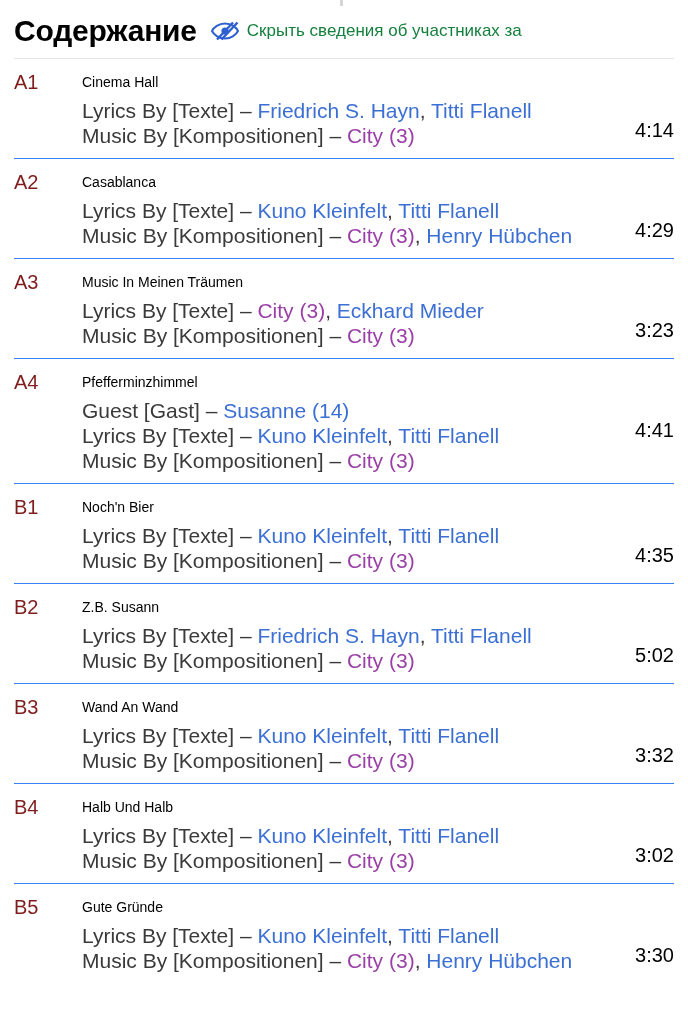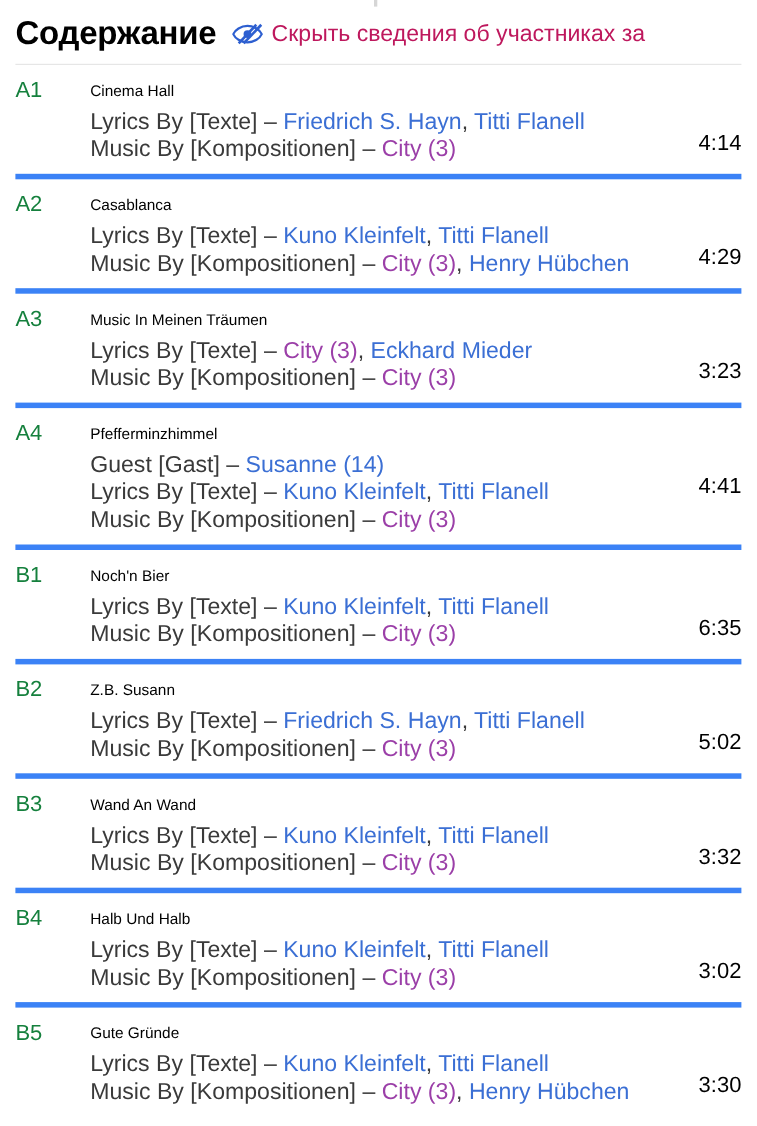"Скрыть сведения об участниках за" .hide-credits-label { color: #be185d -> #15803d; font-size: 21px -> 17px }
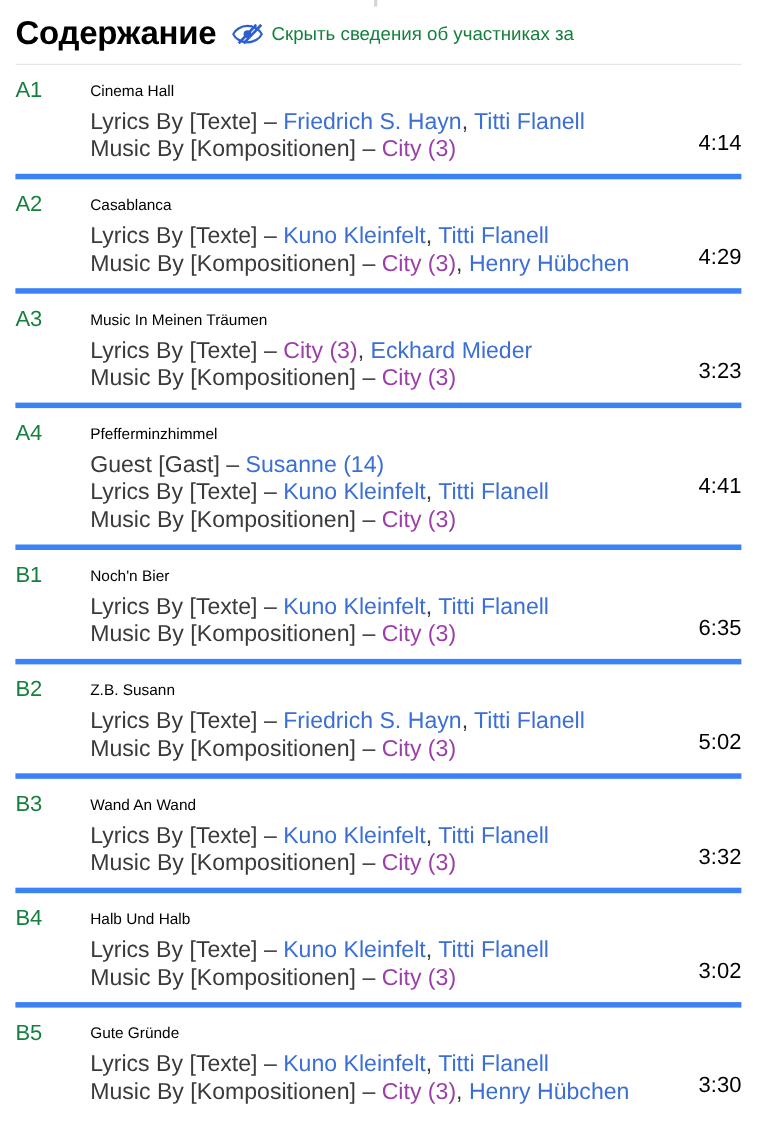"A1" .pos { color: #15803d -> #7f1d1d }
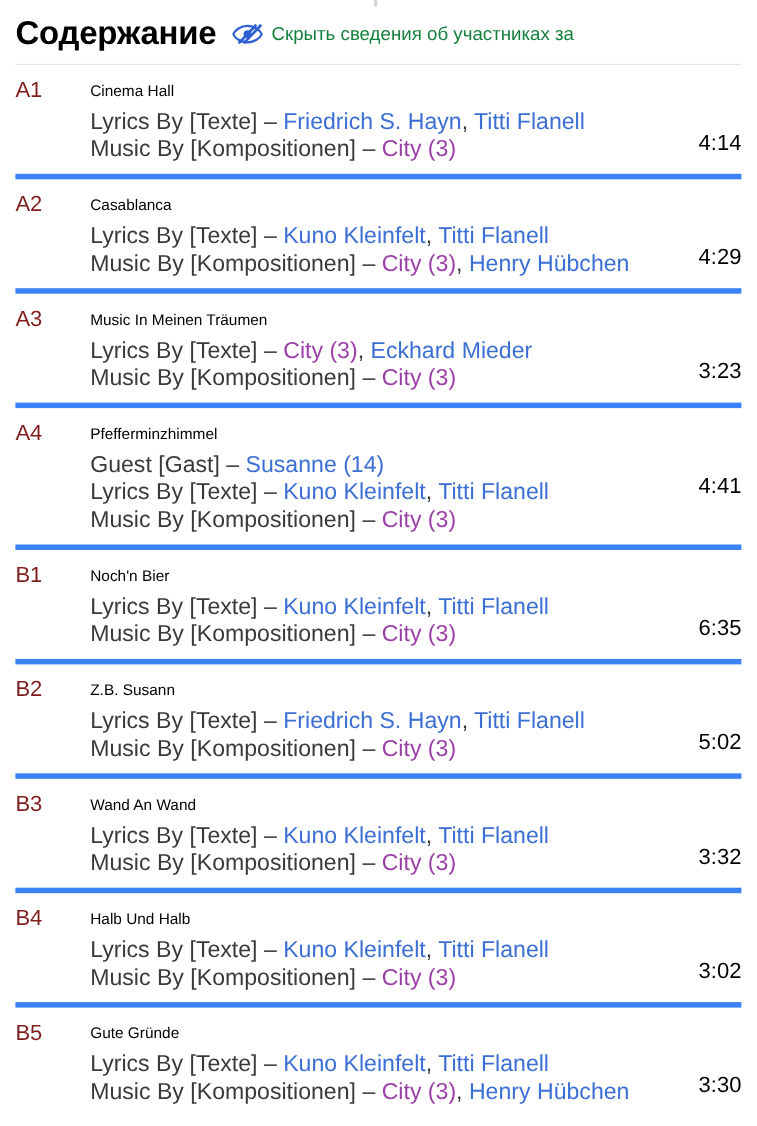"A2" .track { border-top: 5px solid #3b82f6 -> 1px solid #3b82f6 }
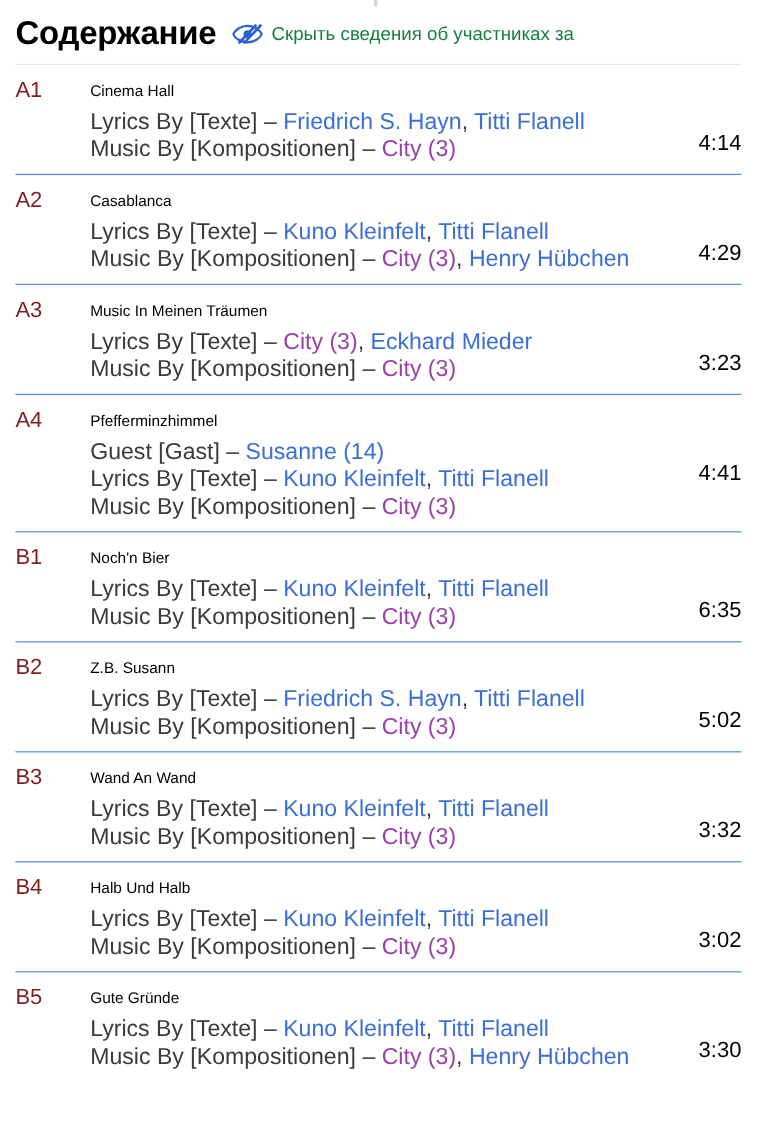"6:35" div.dur { text: 6:35 -> 4:35 }
